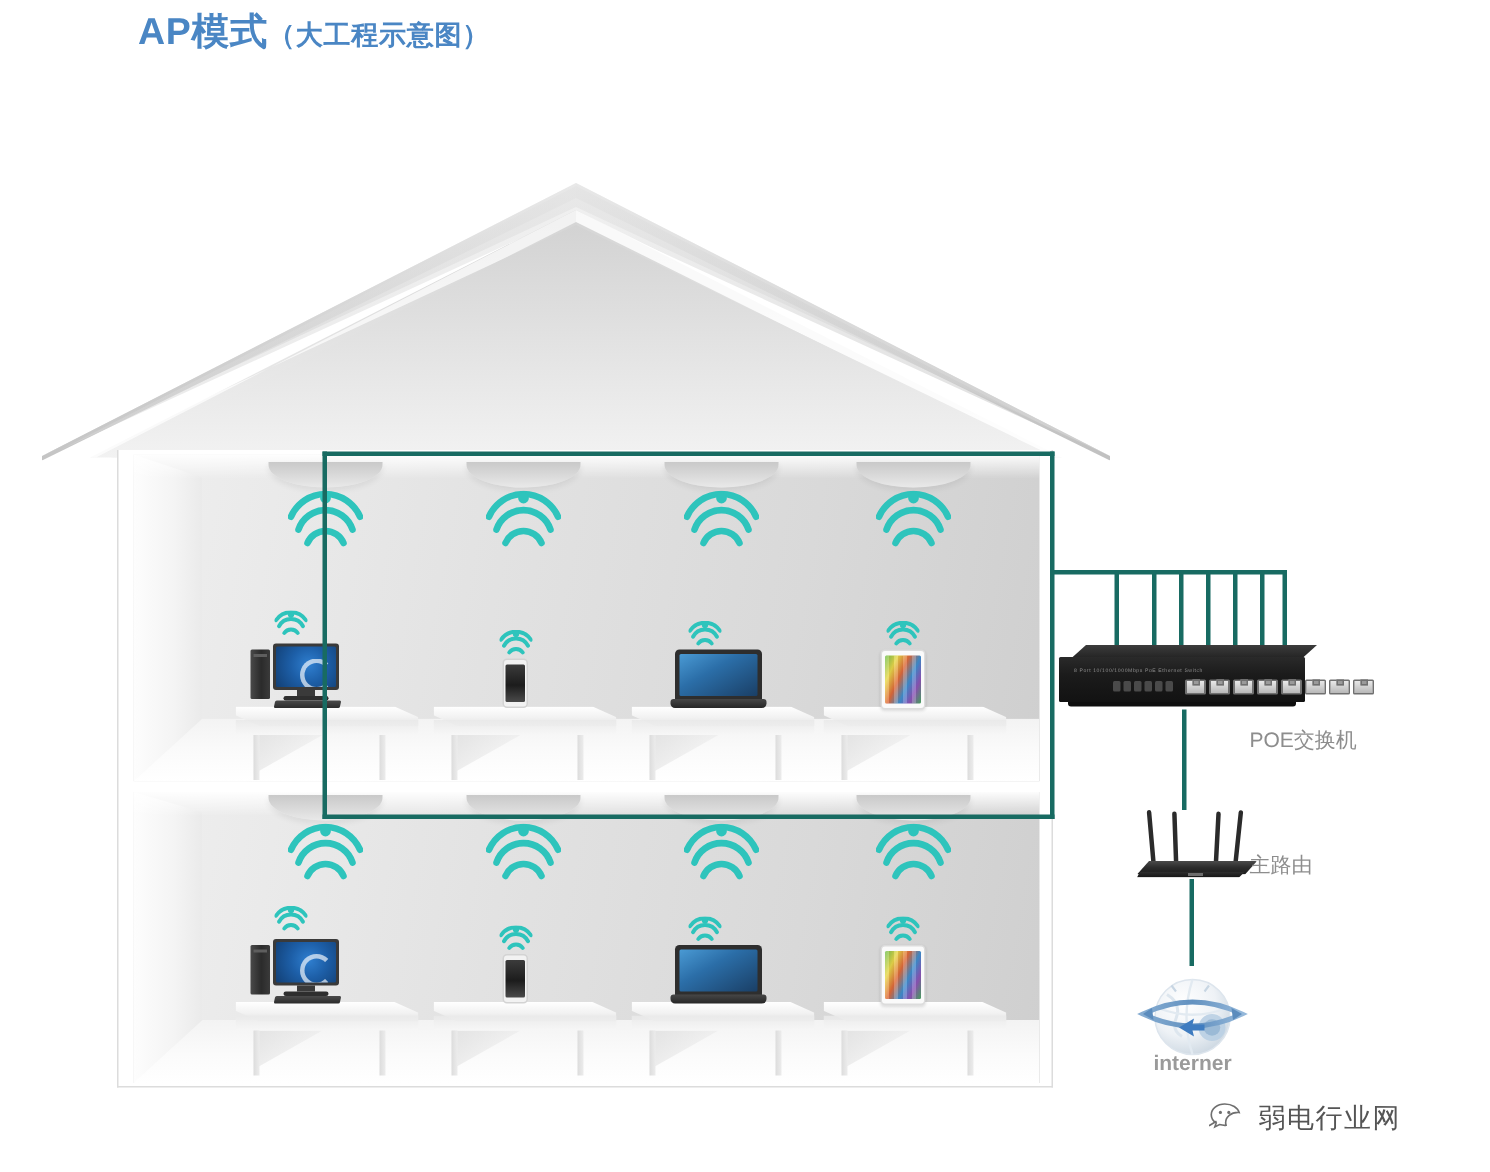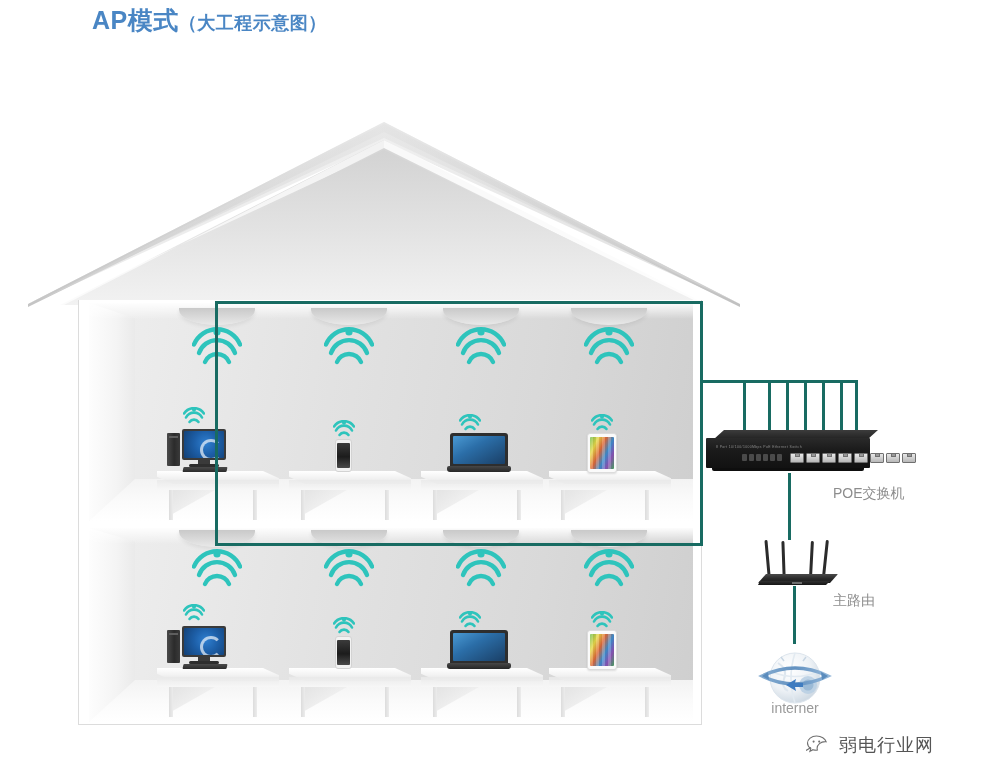"主路由" .label-rt { top: 592px -> 568px }
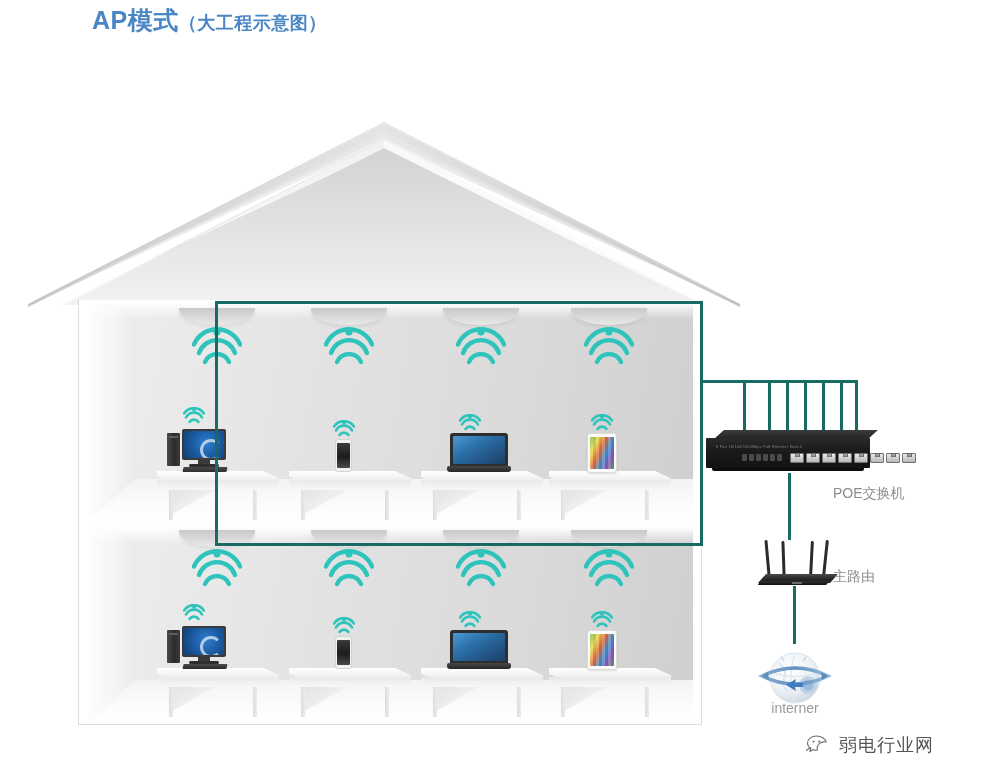"interner" .label-net { font-weight: none -> bold }
